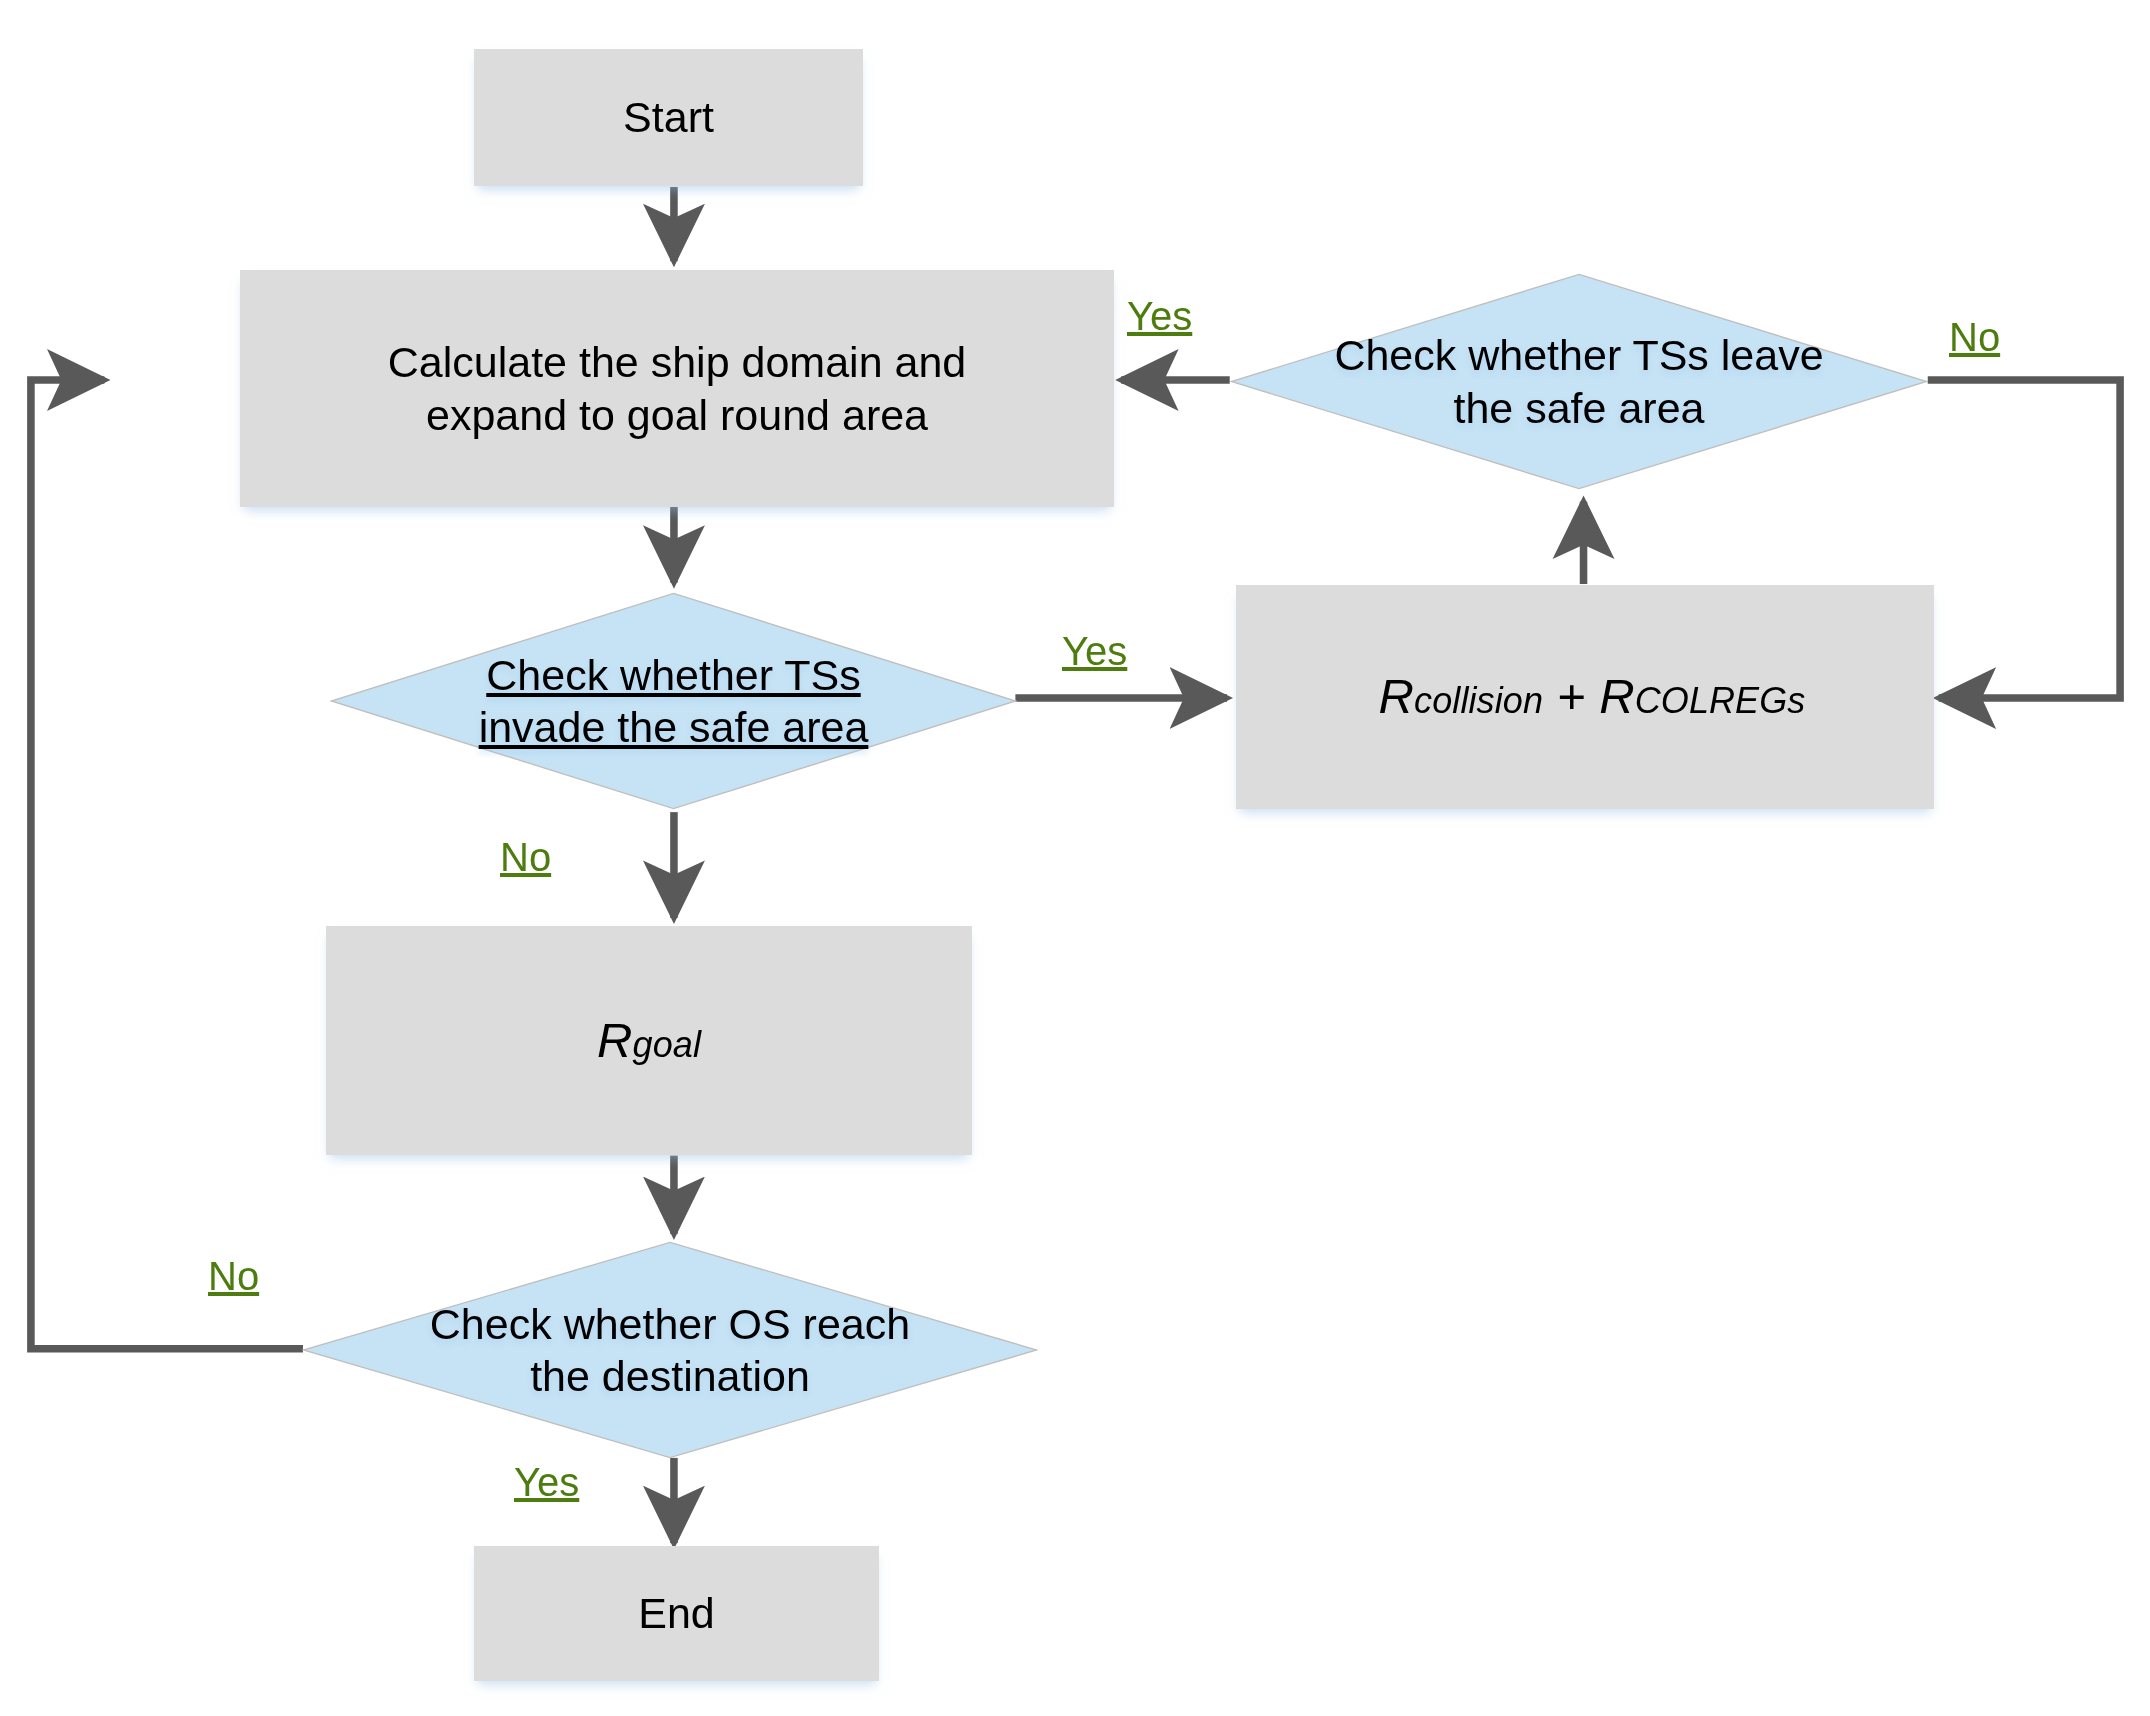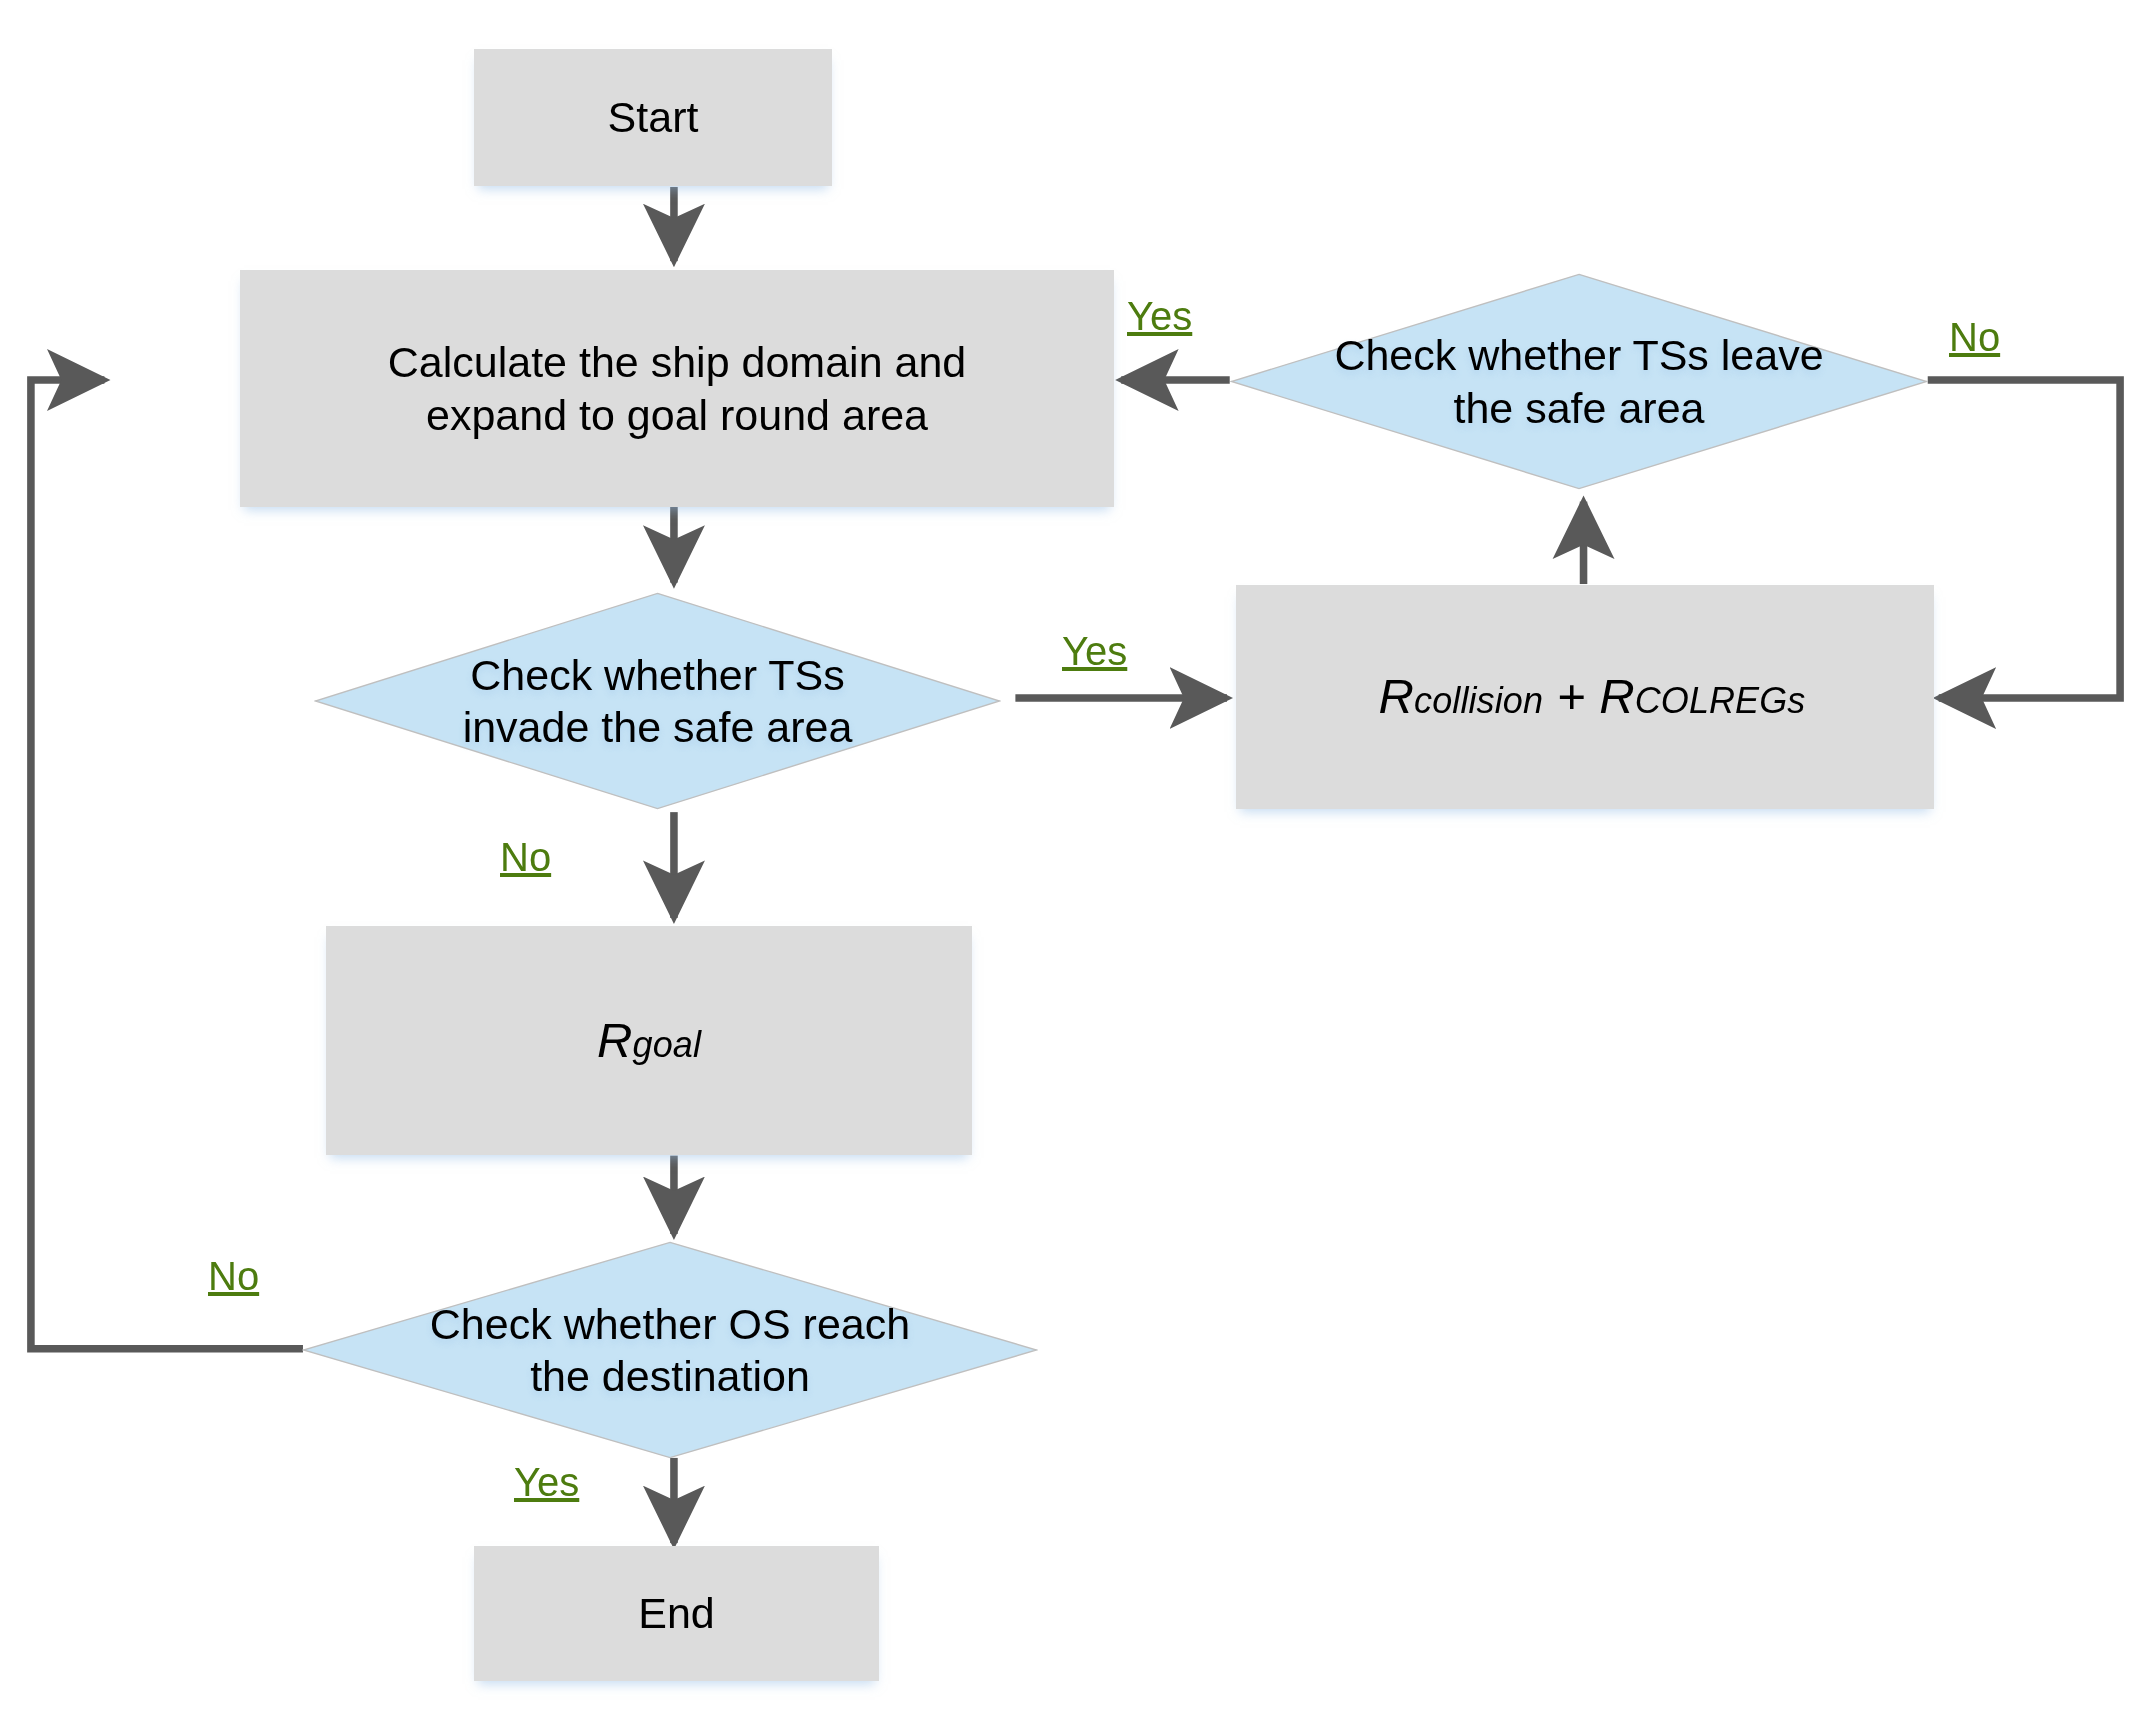"Start" div.node { width: 358px -> 389px }
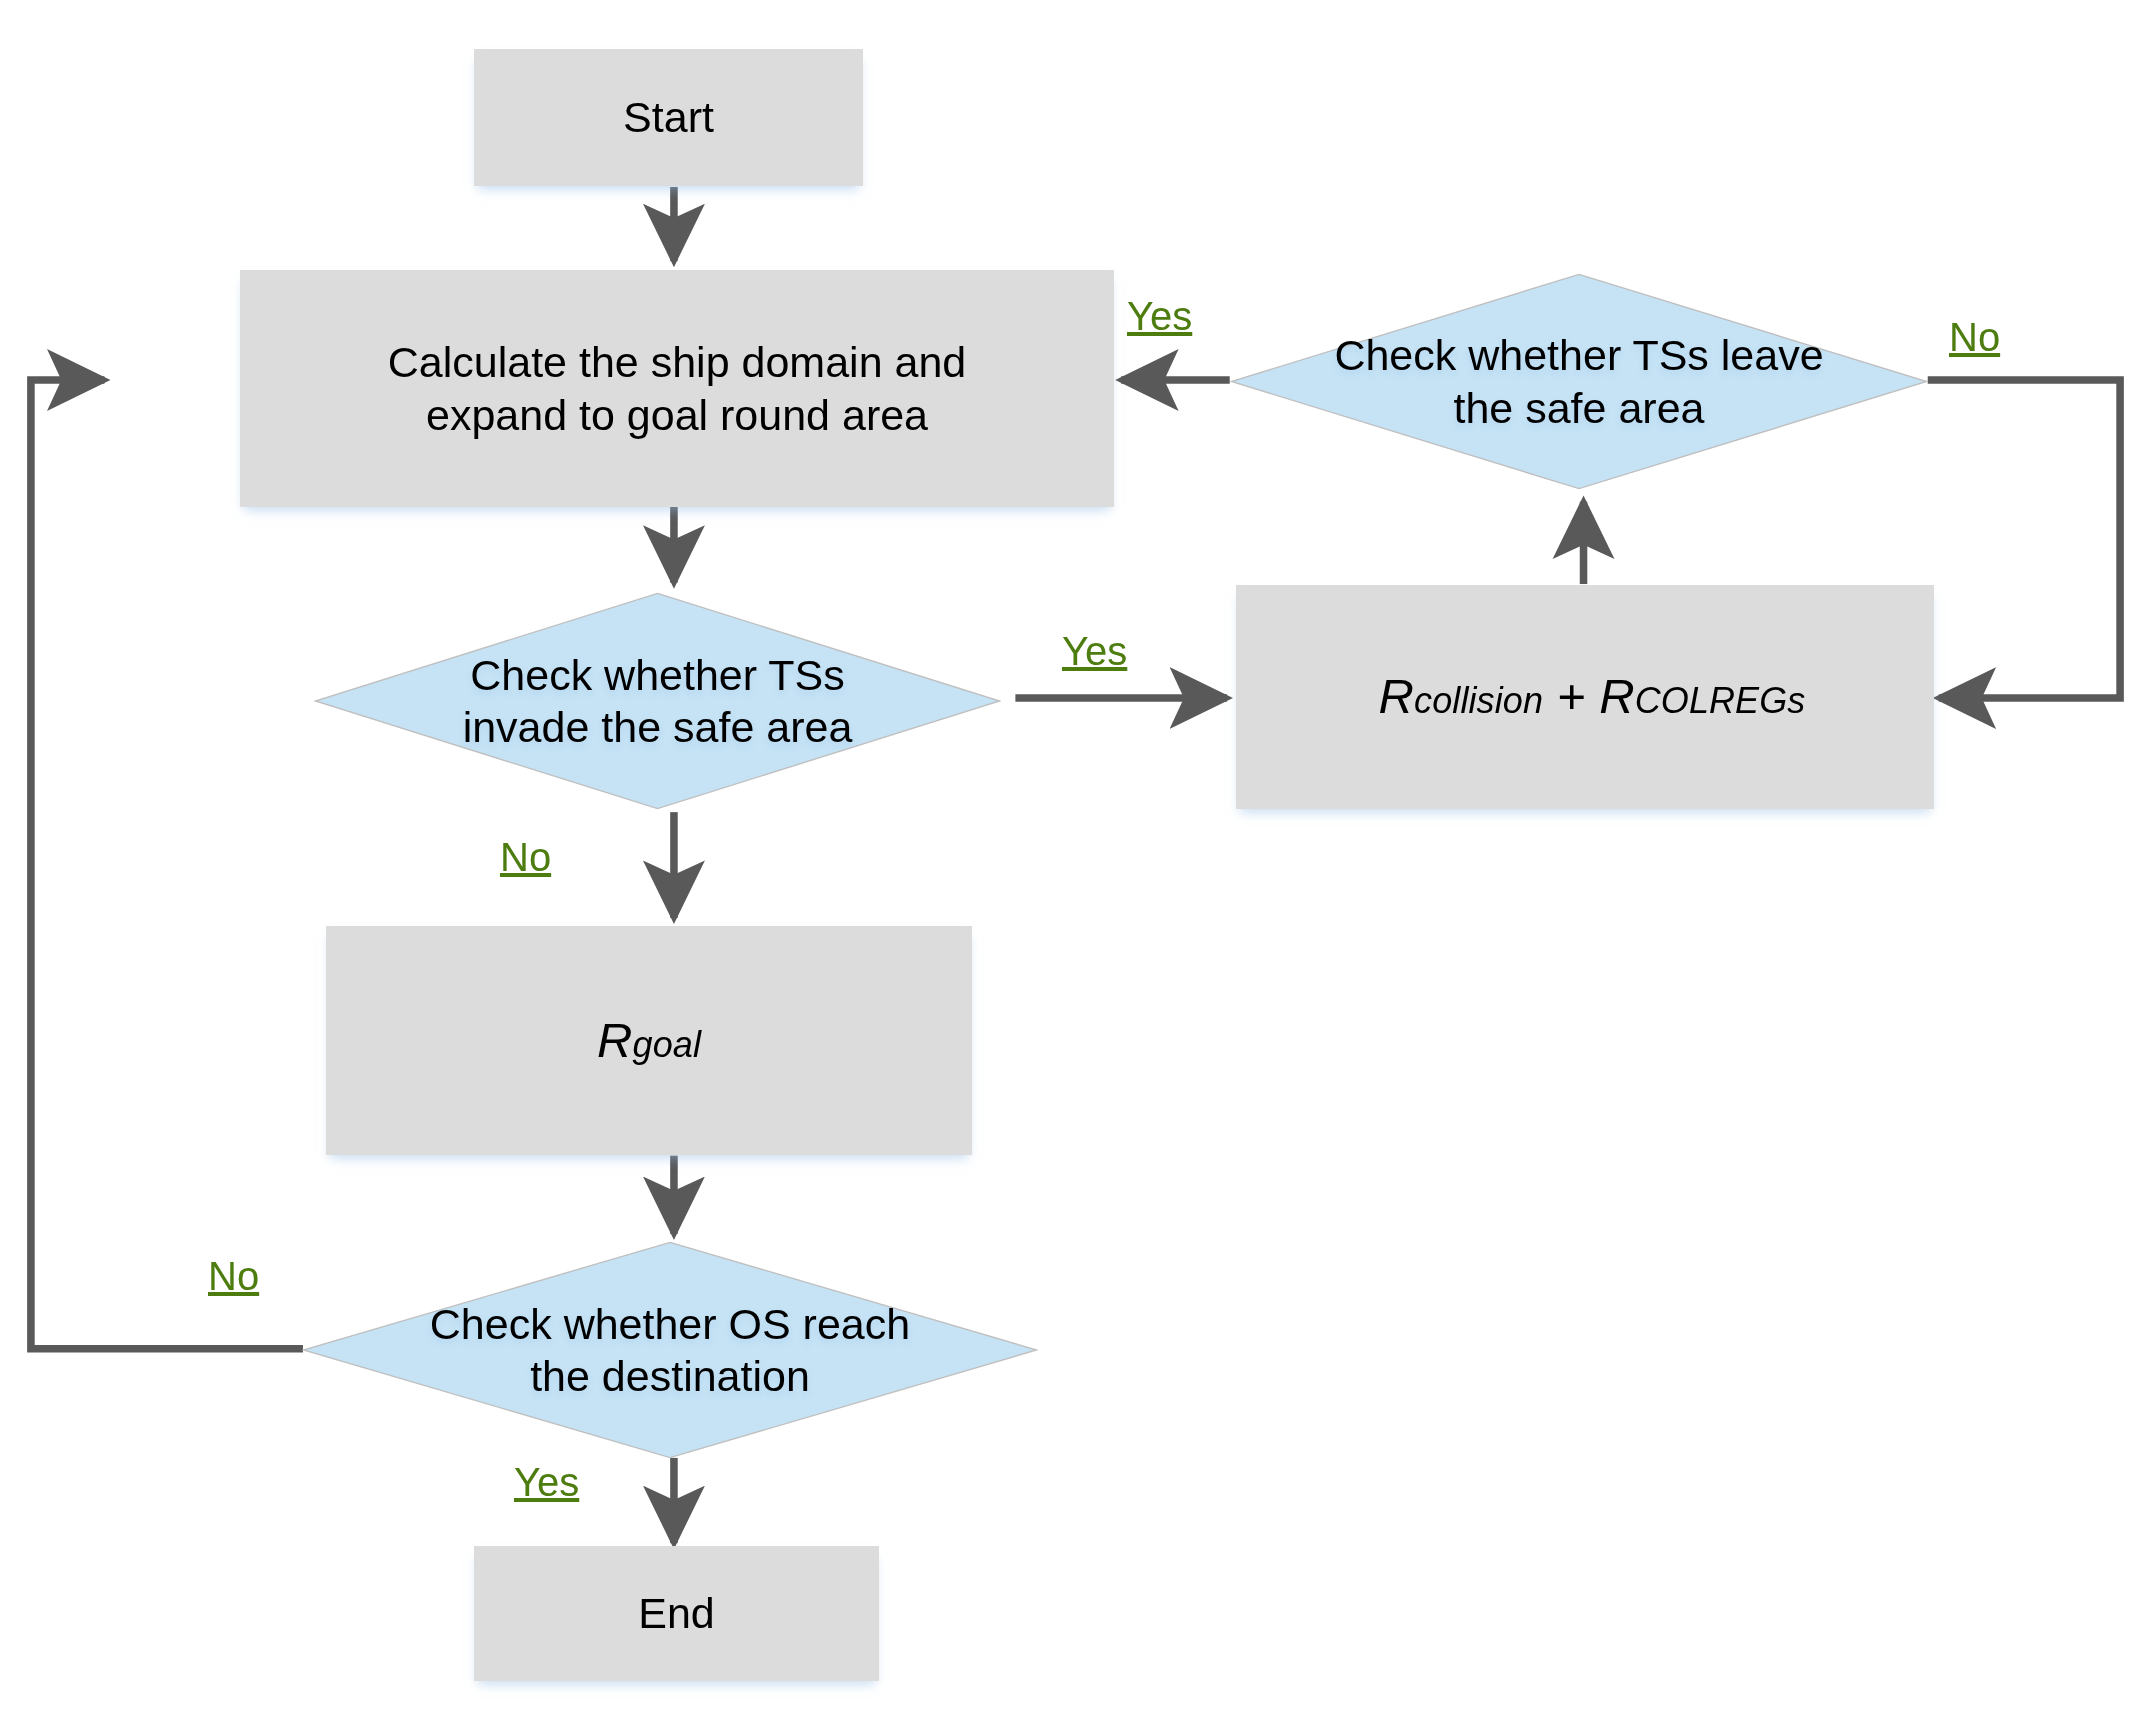"Check whether TSs" div.node { left: 314px -> 330px; text-decoration: none -> underline }
